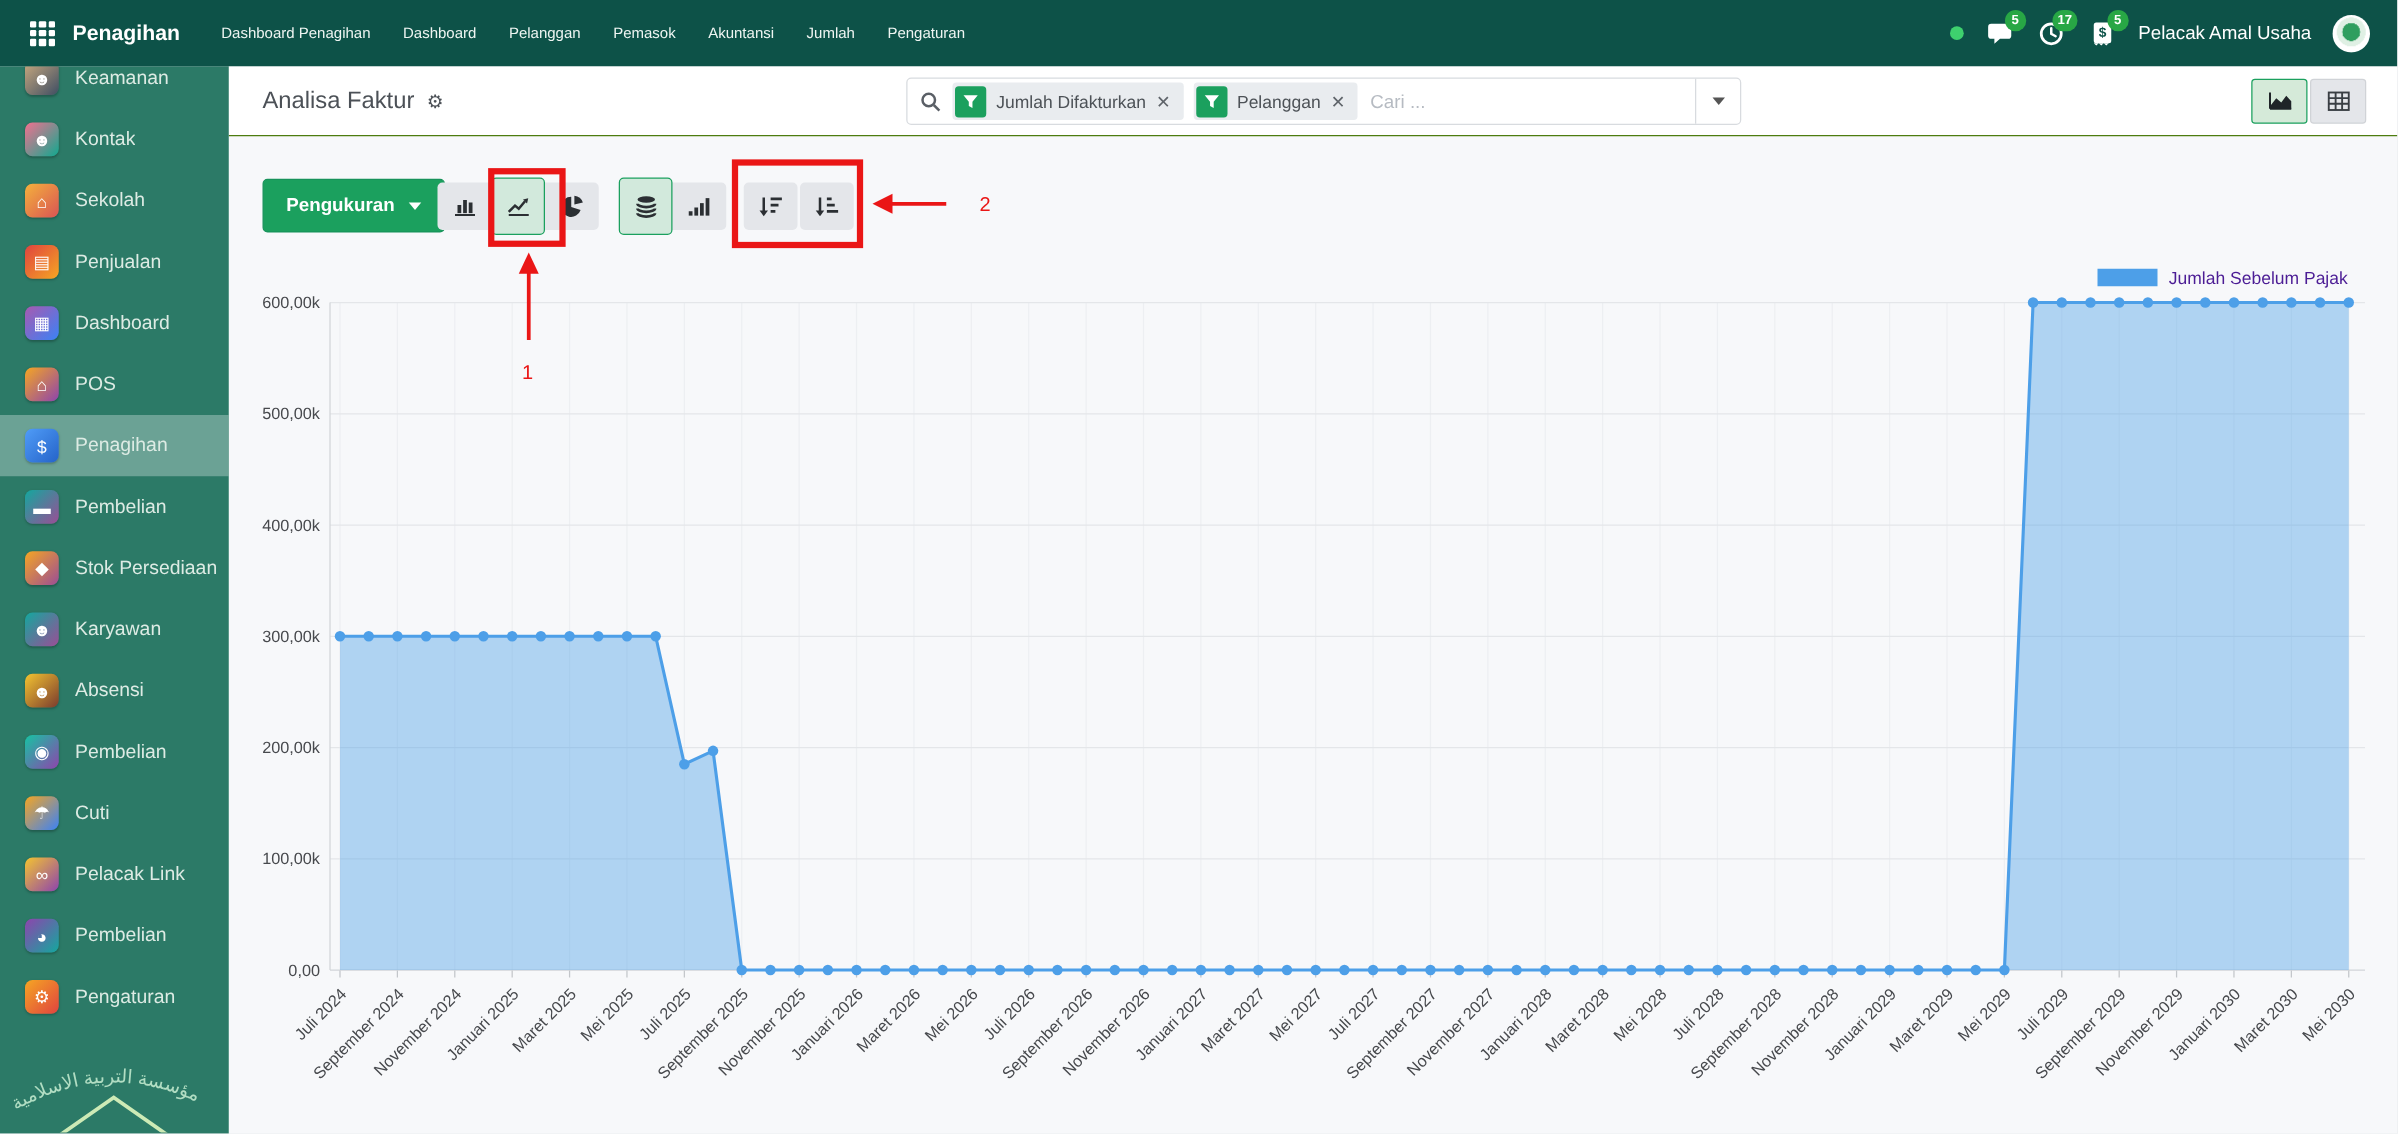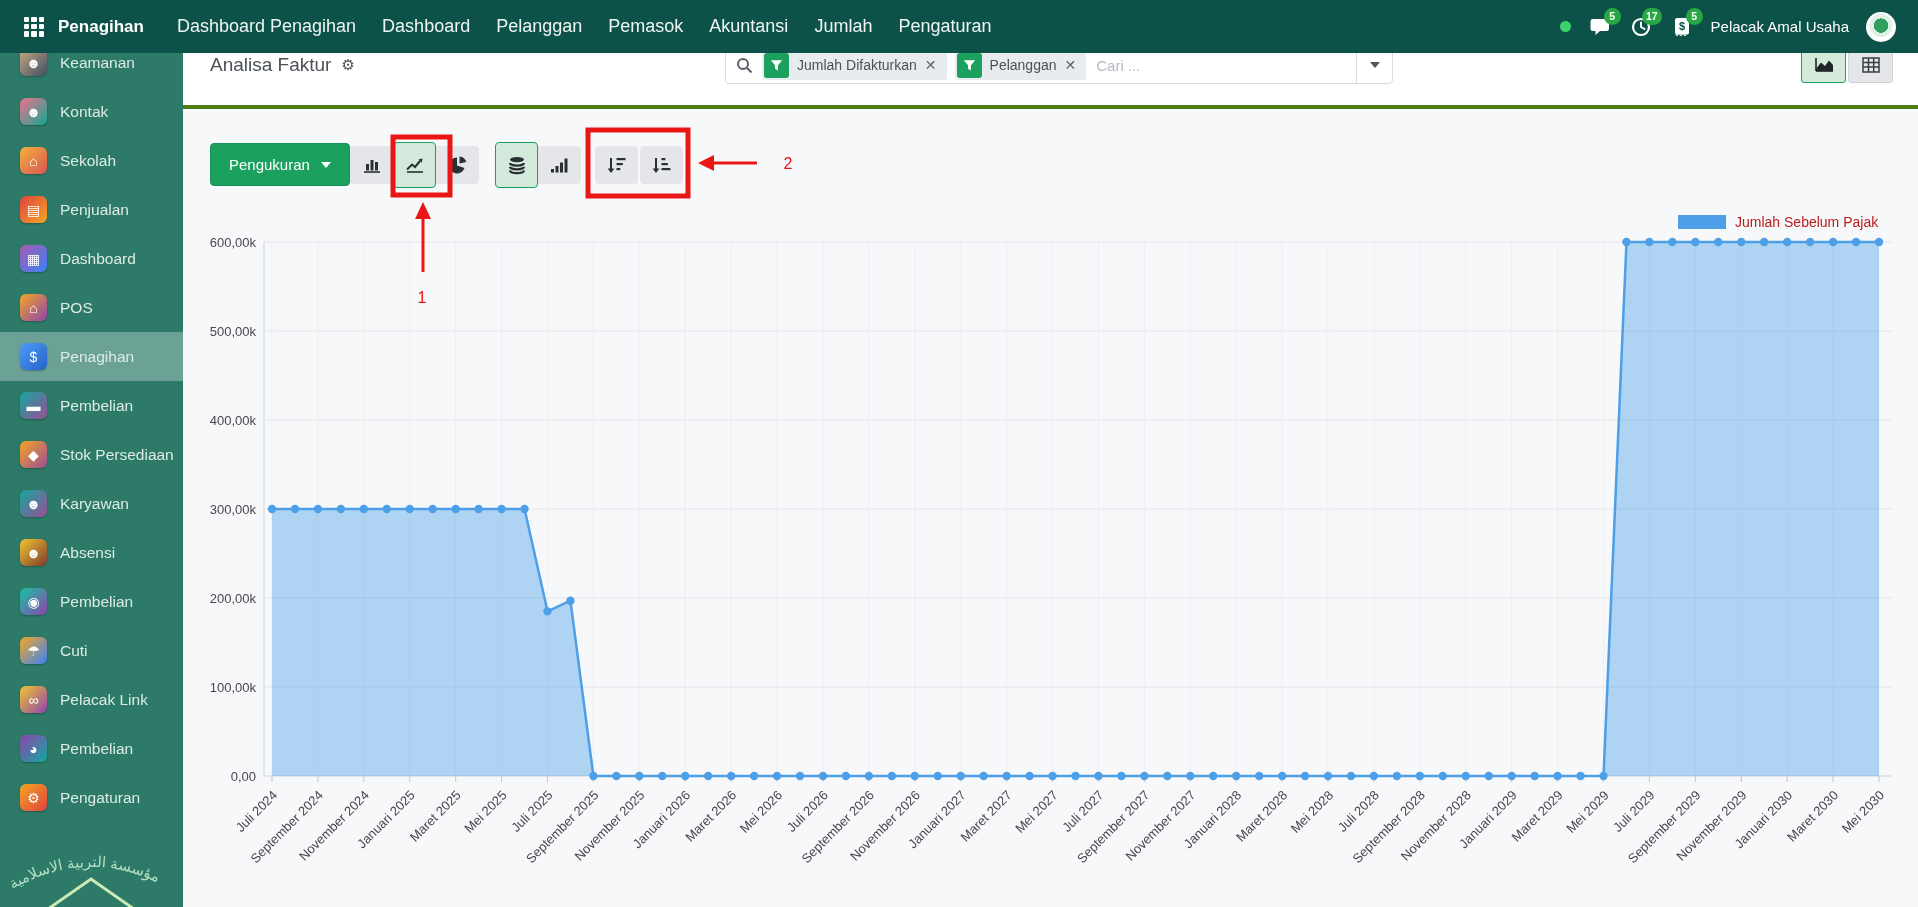"Dashboard Penagihan" .tmenu { font-size: 18px -> 12px }
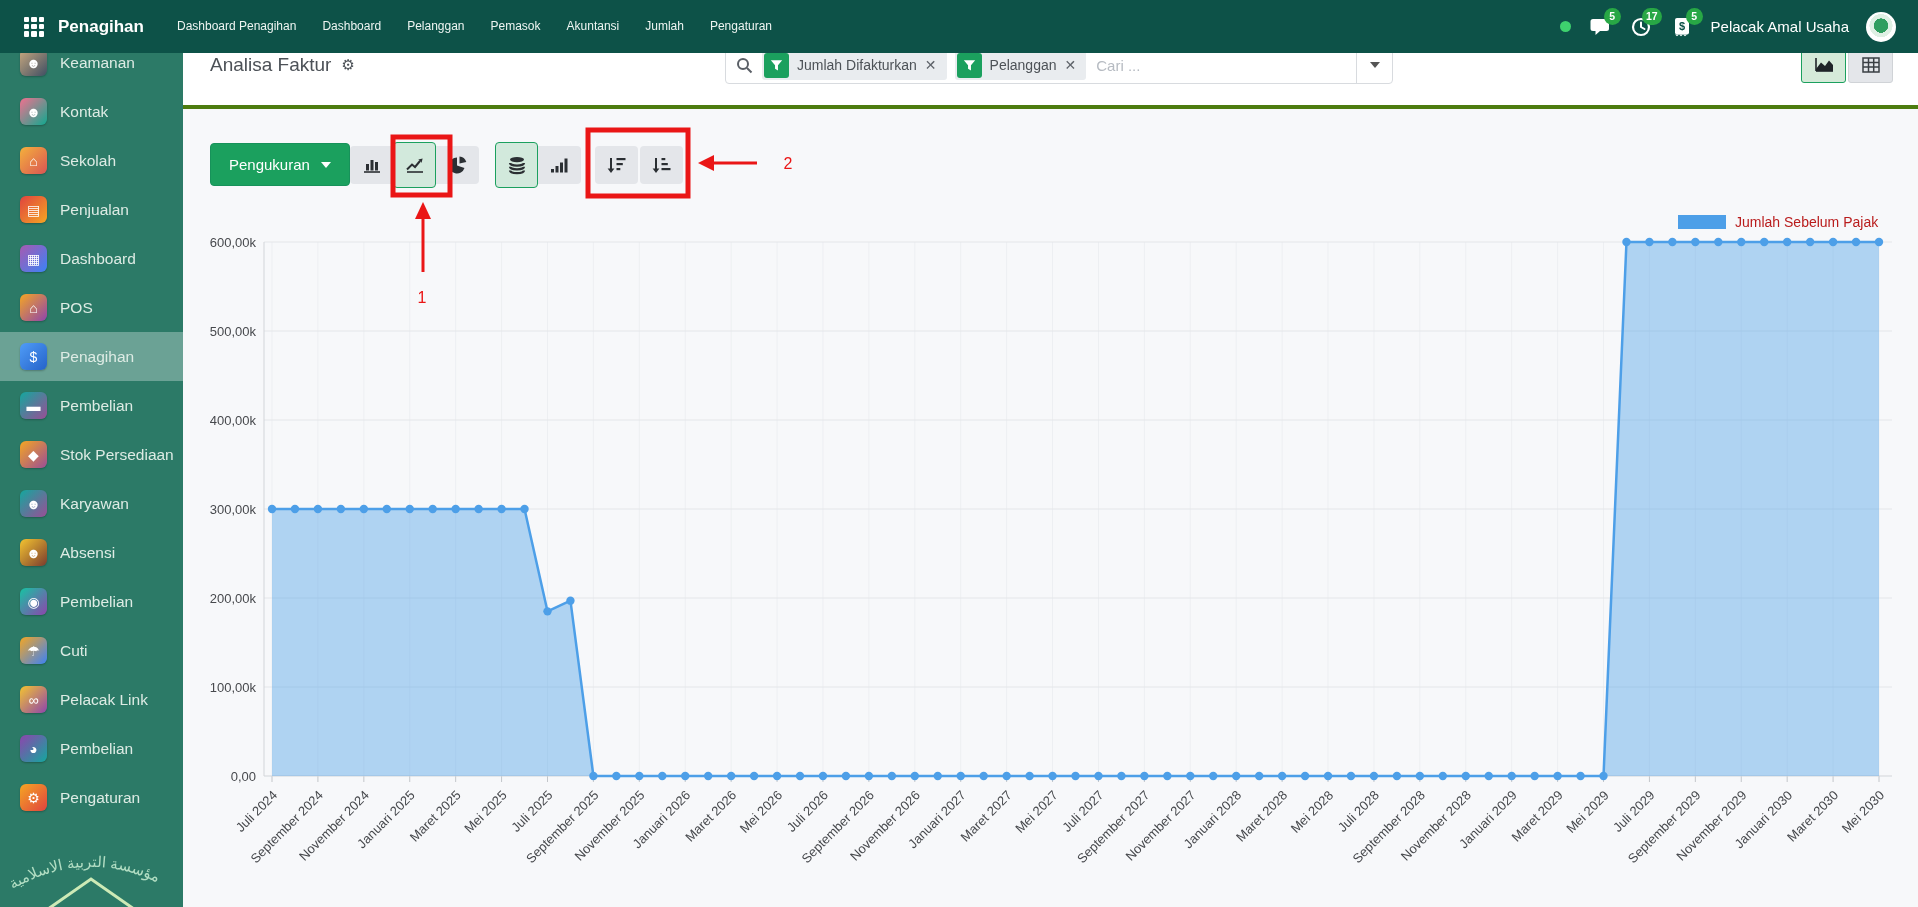"Analisa Faktur" .cpanel { border-bottom: 4px solid #4d7c0f -> 1px solid #4d7c0f; height: 72px -> 56px; top: 37px -> 53px }
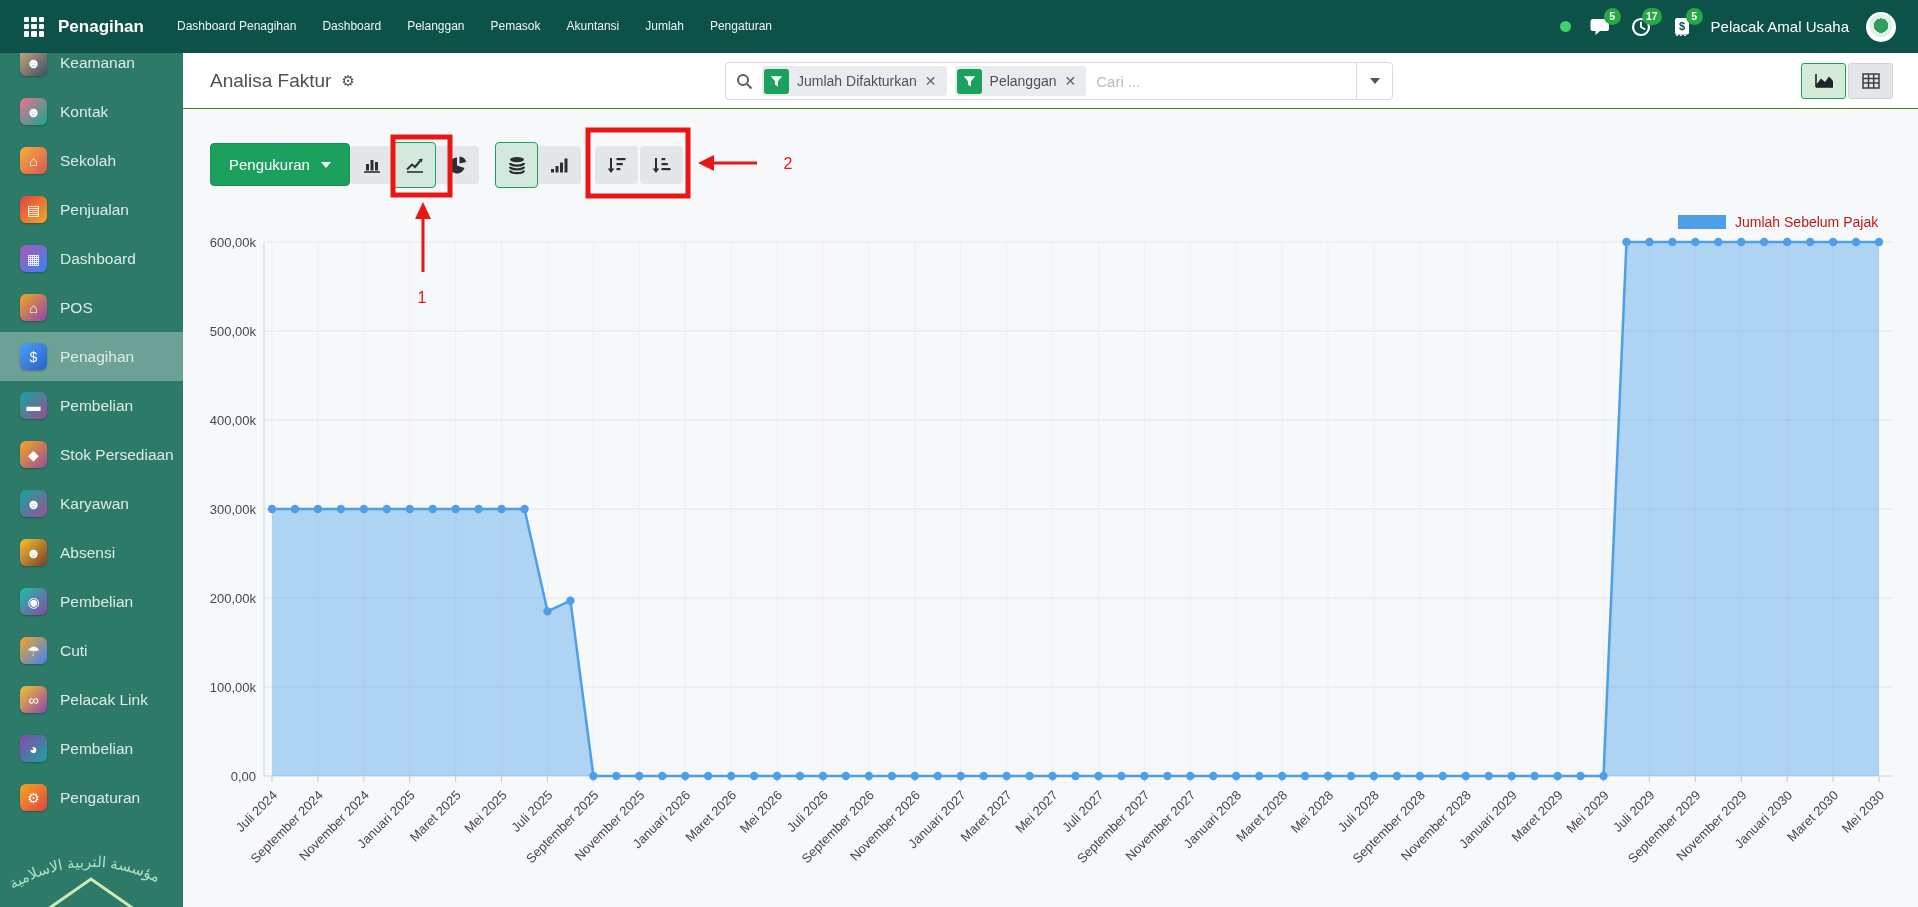"Pengukuran" .measure-btn { font-weight: normal -> bold }
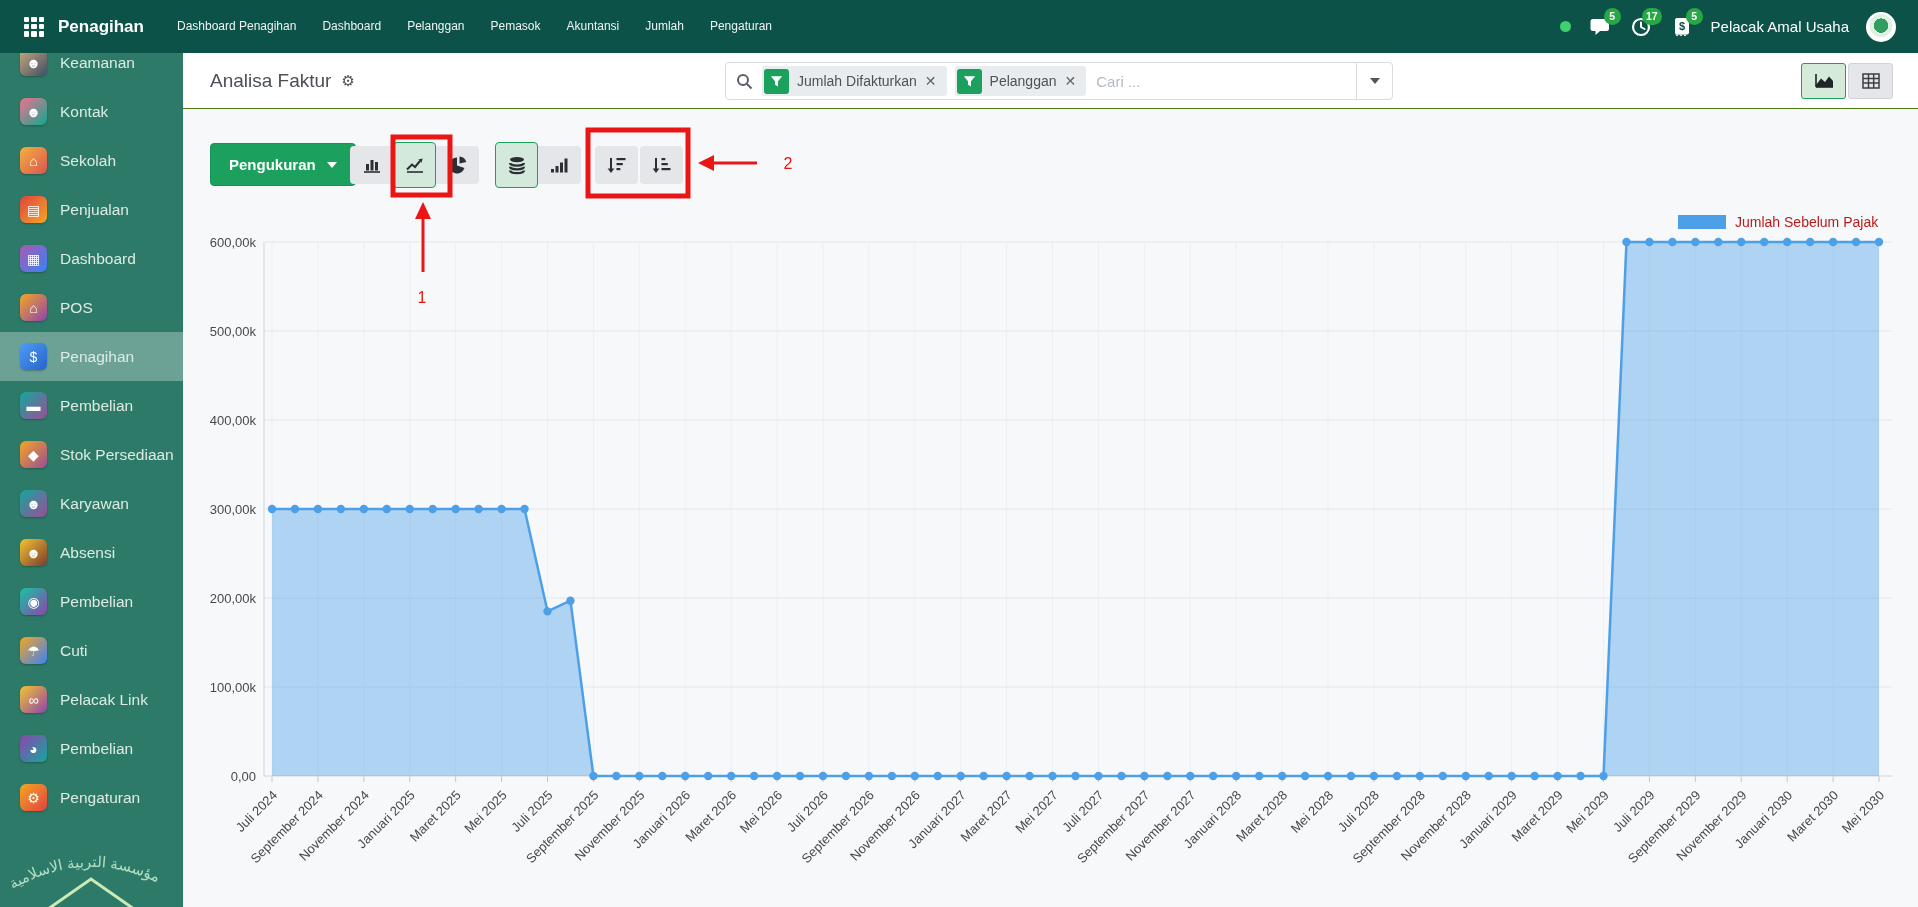"Jumlah Sebelum Pajak" .lg-label { color: #b91c1c -> #4c1d95 }
